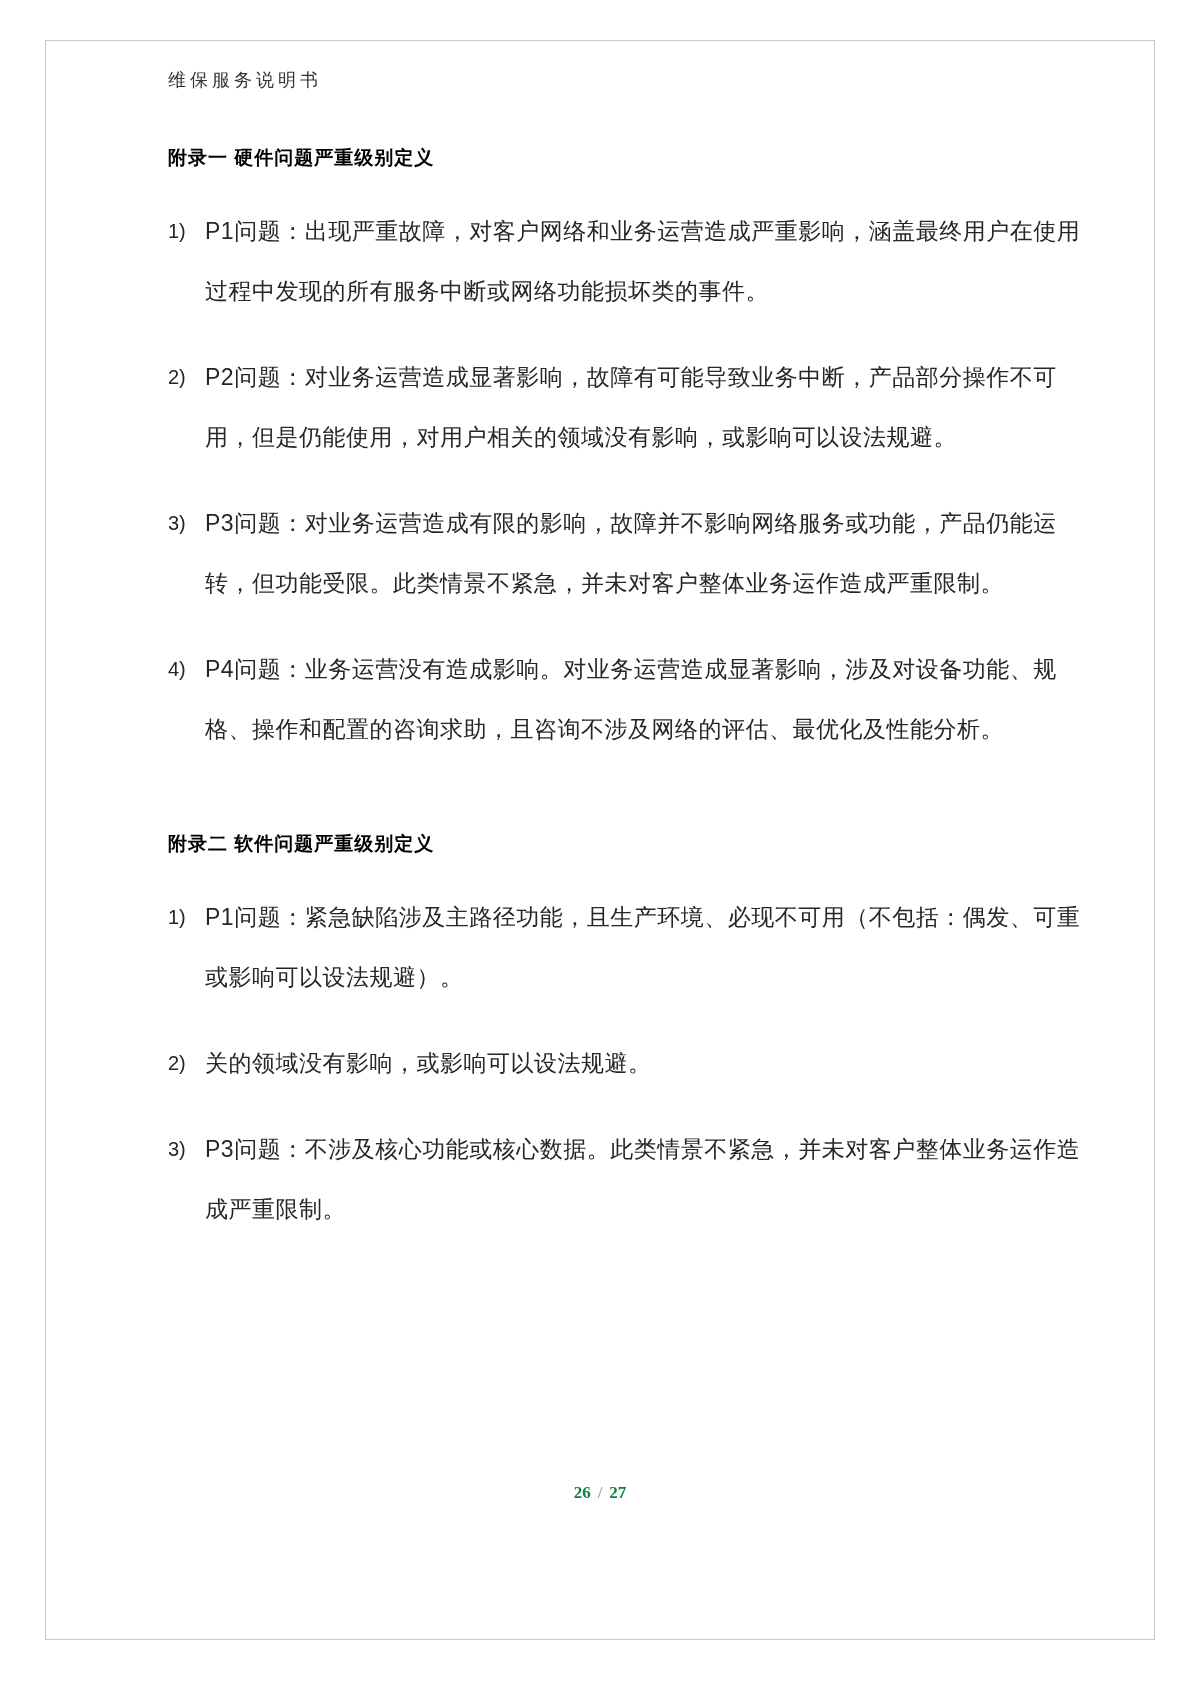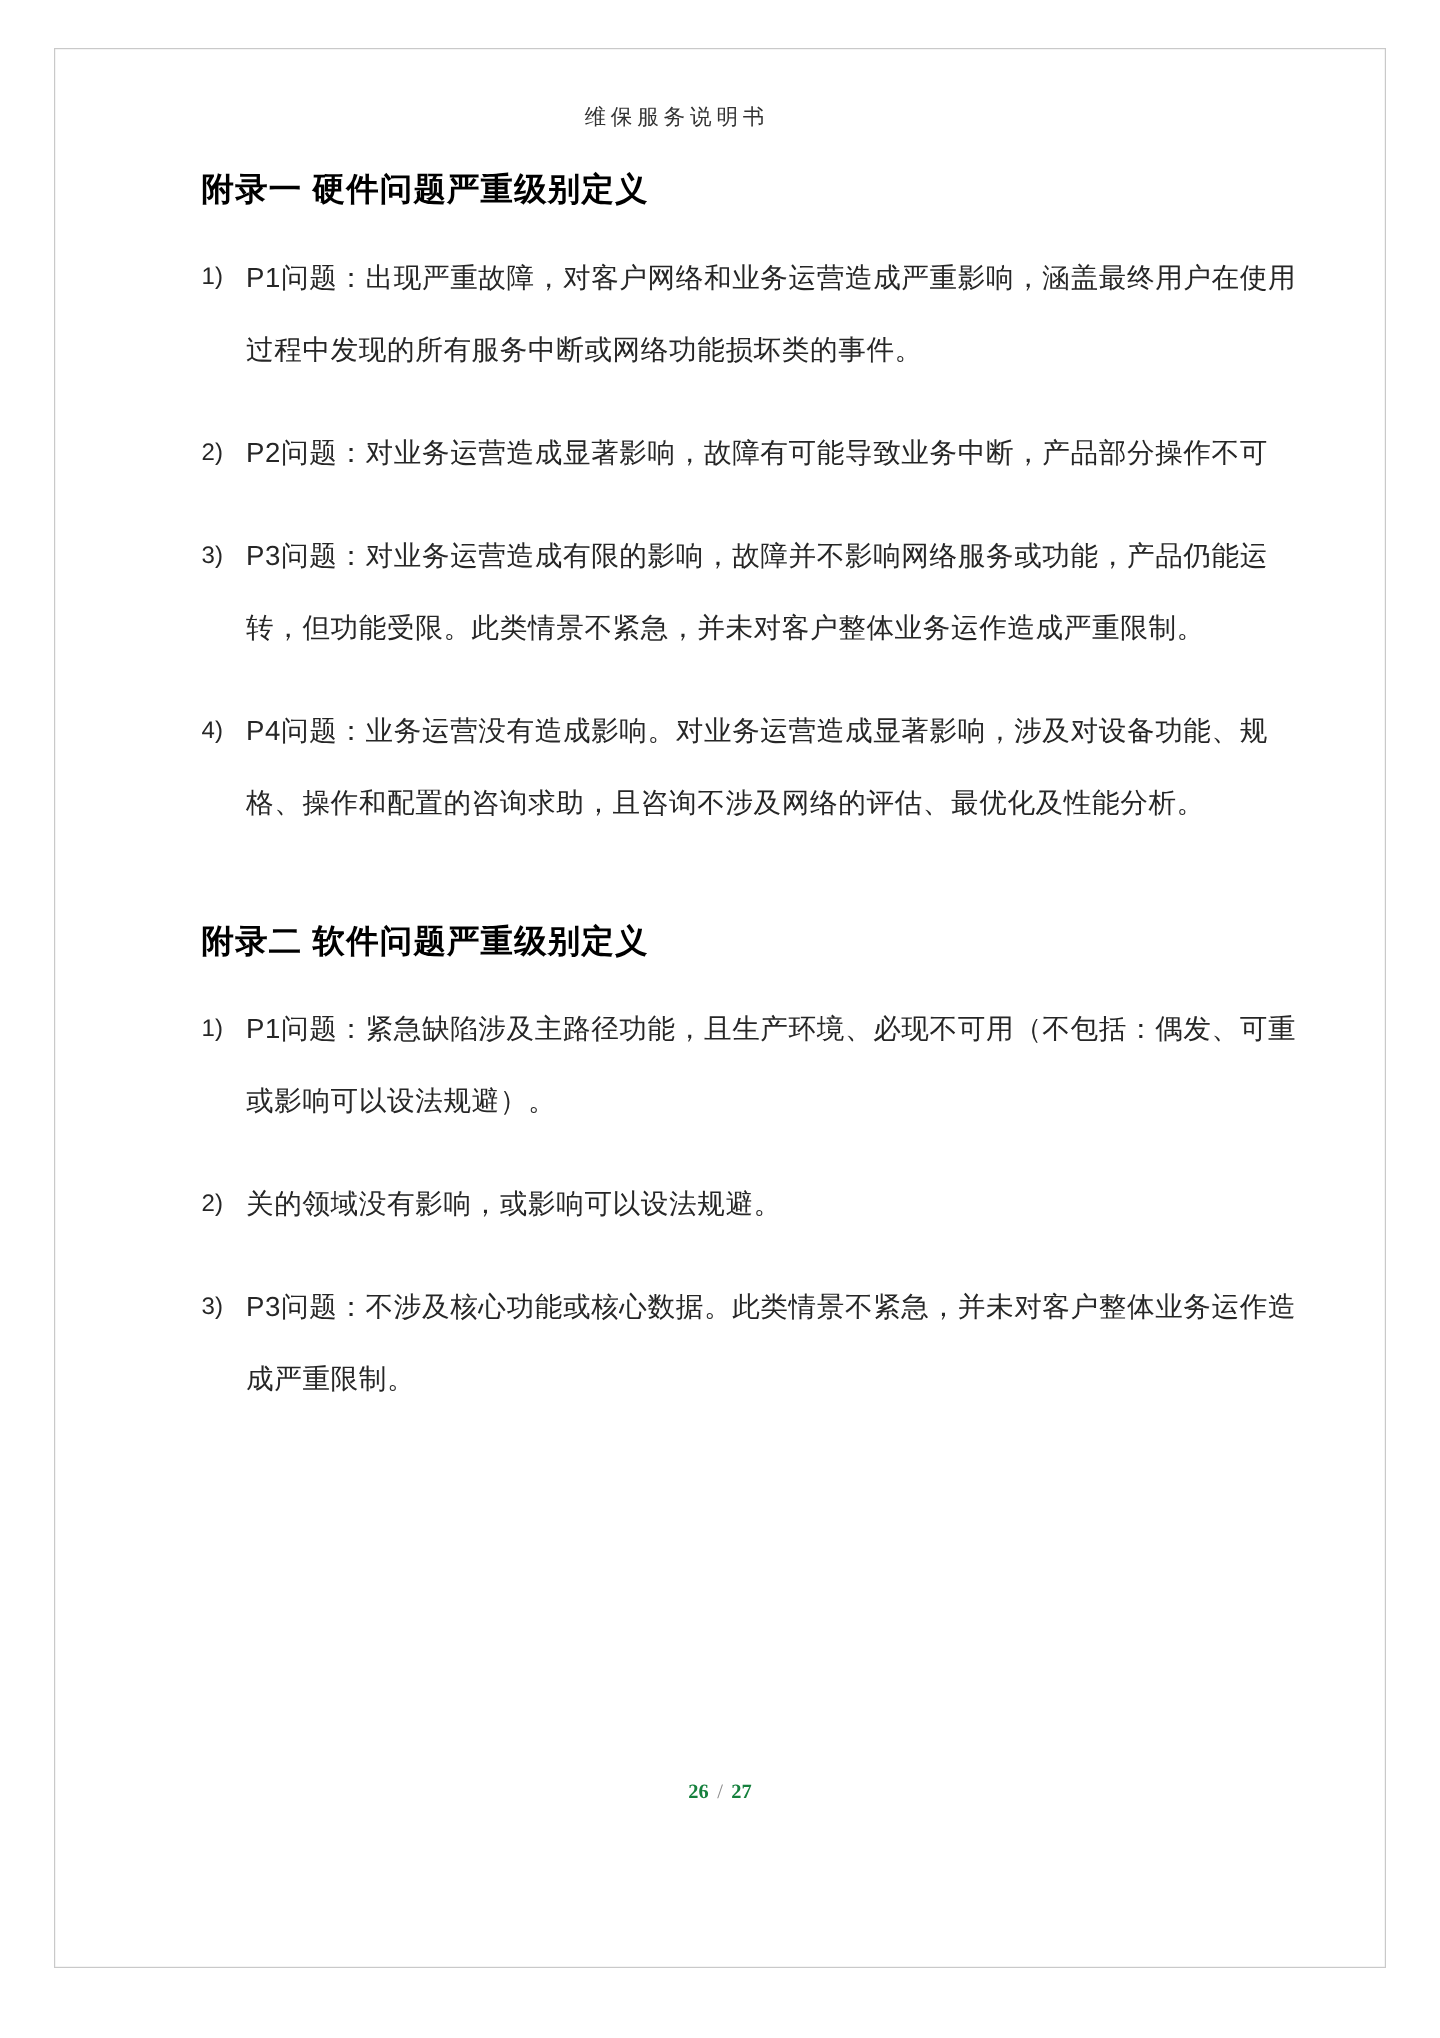"维保服务说明书" .doc-header { text-align: center -> left; top: 85px -> 68px }
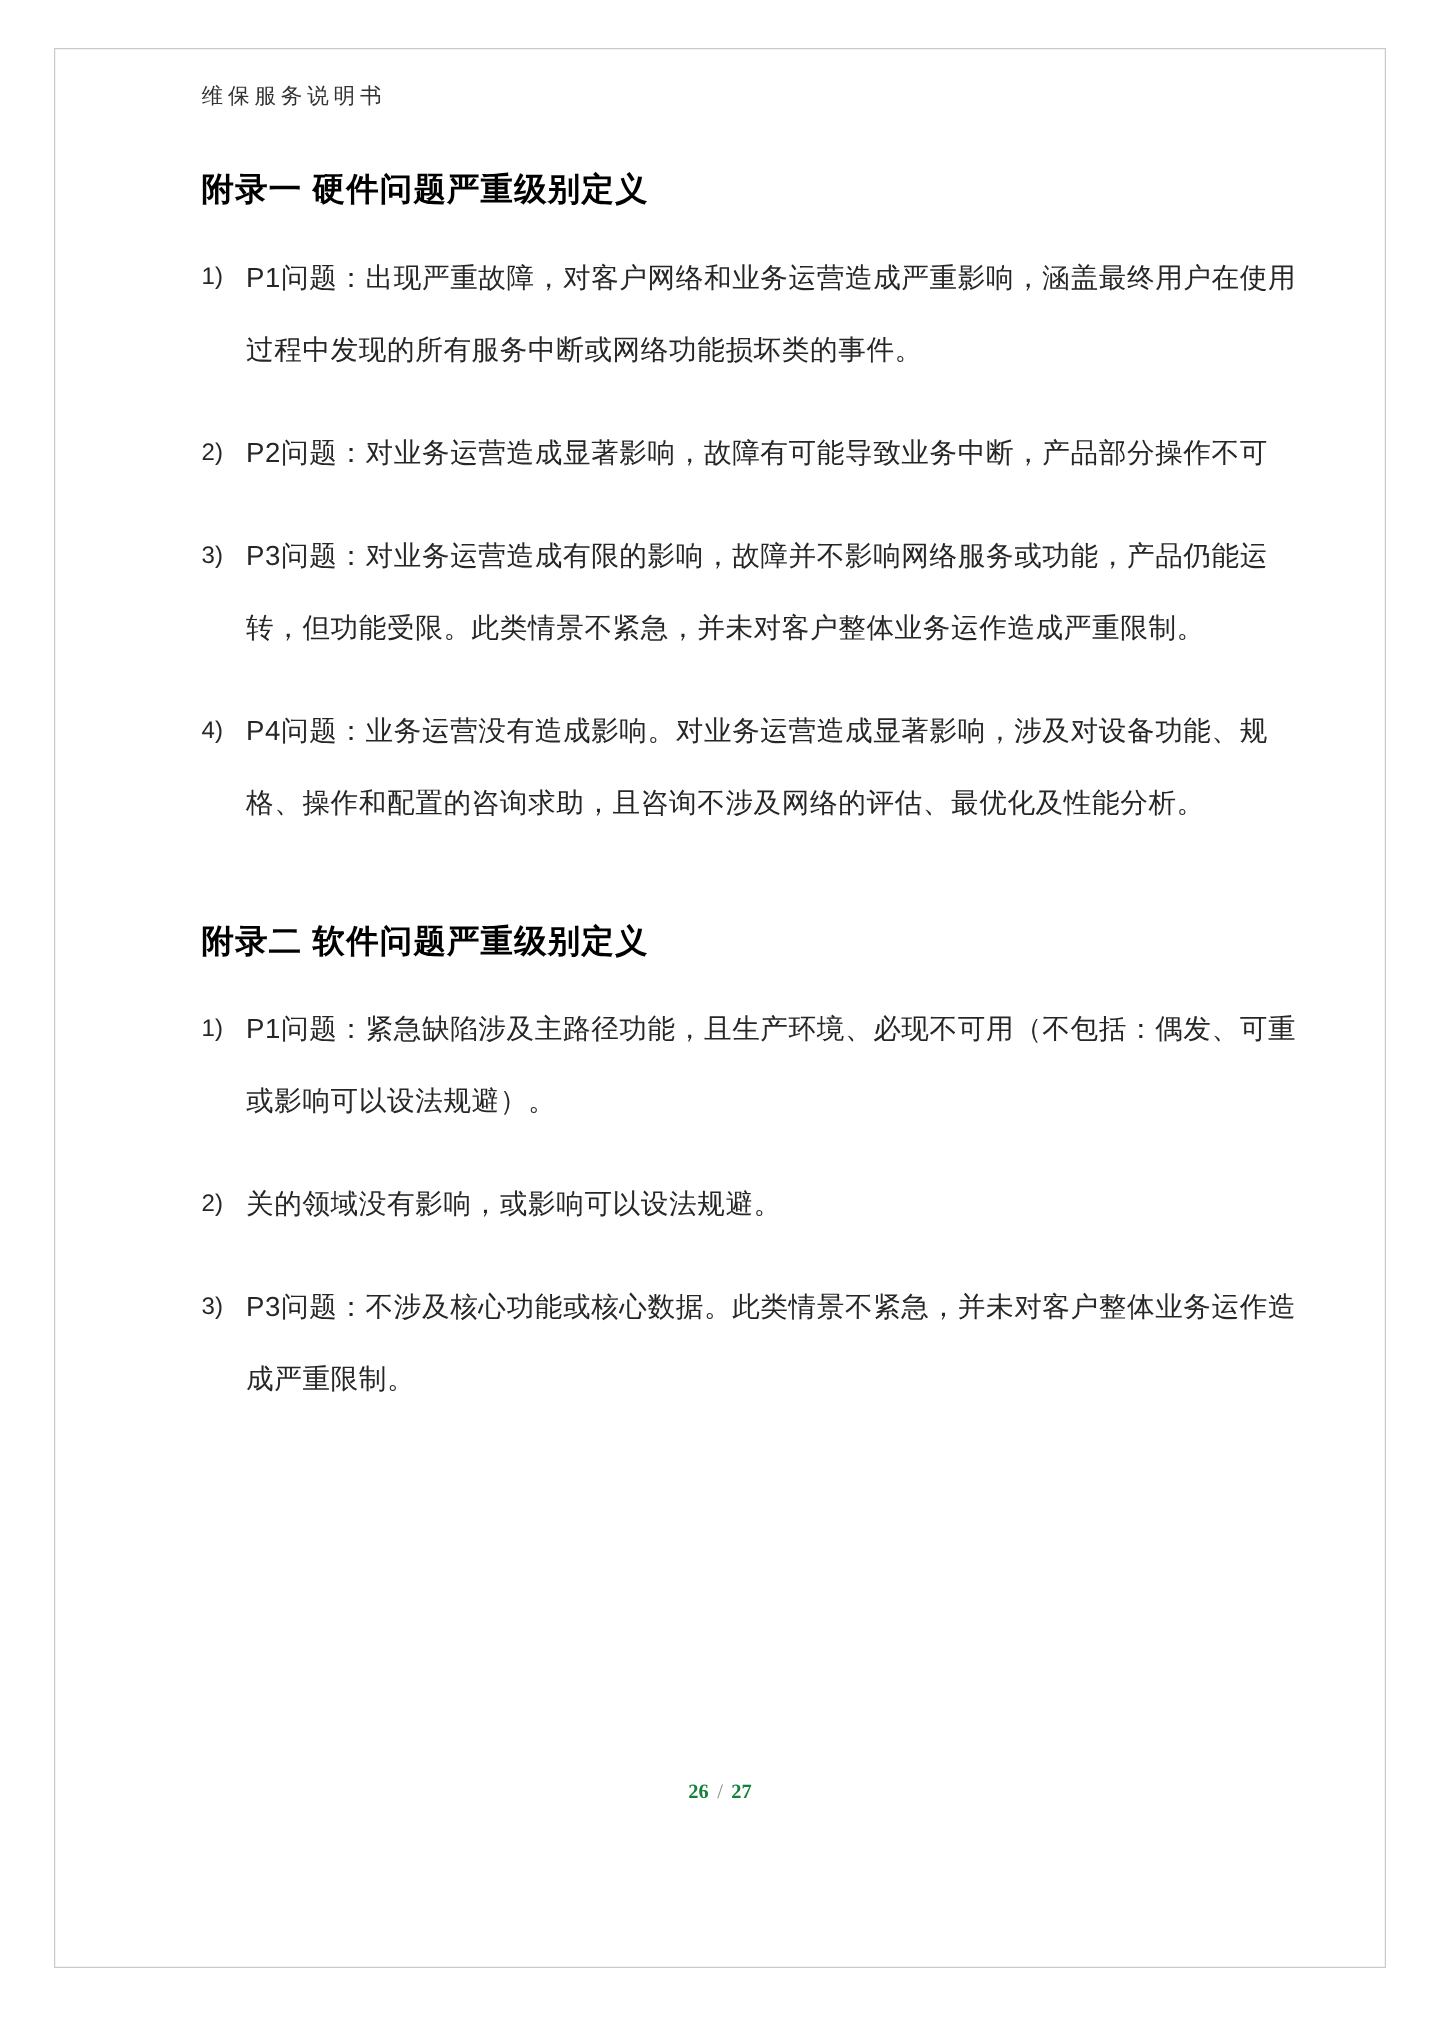"附录一 硬件问题严重级别定义" .section-heading { font-size: 27px -> 19px }
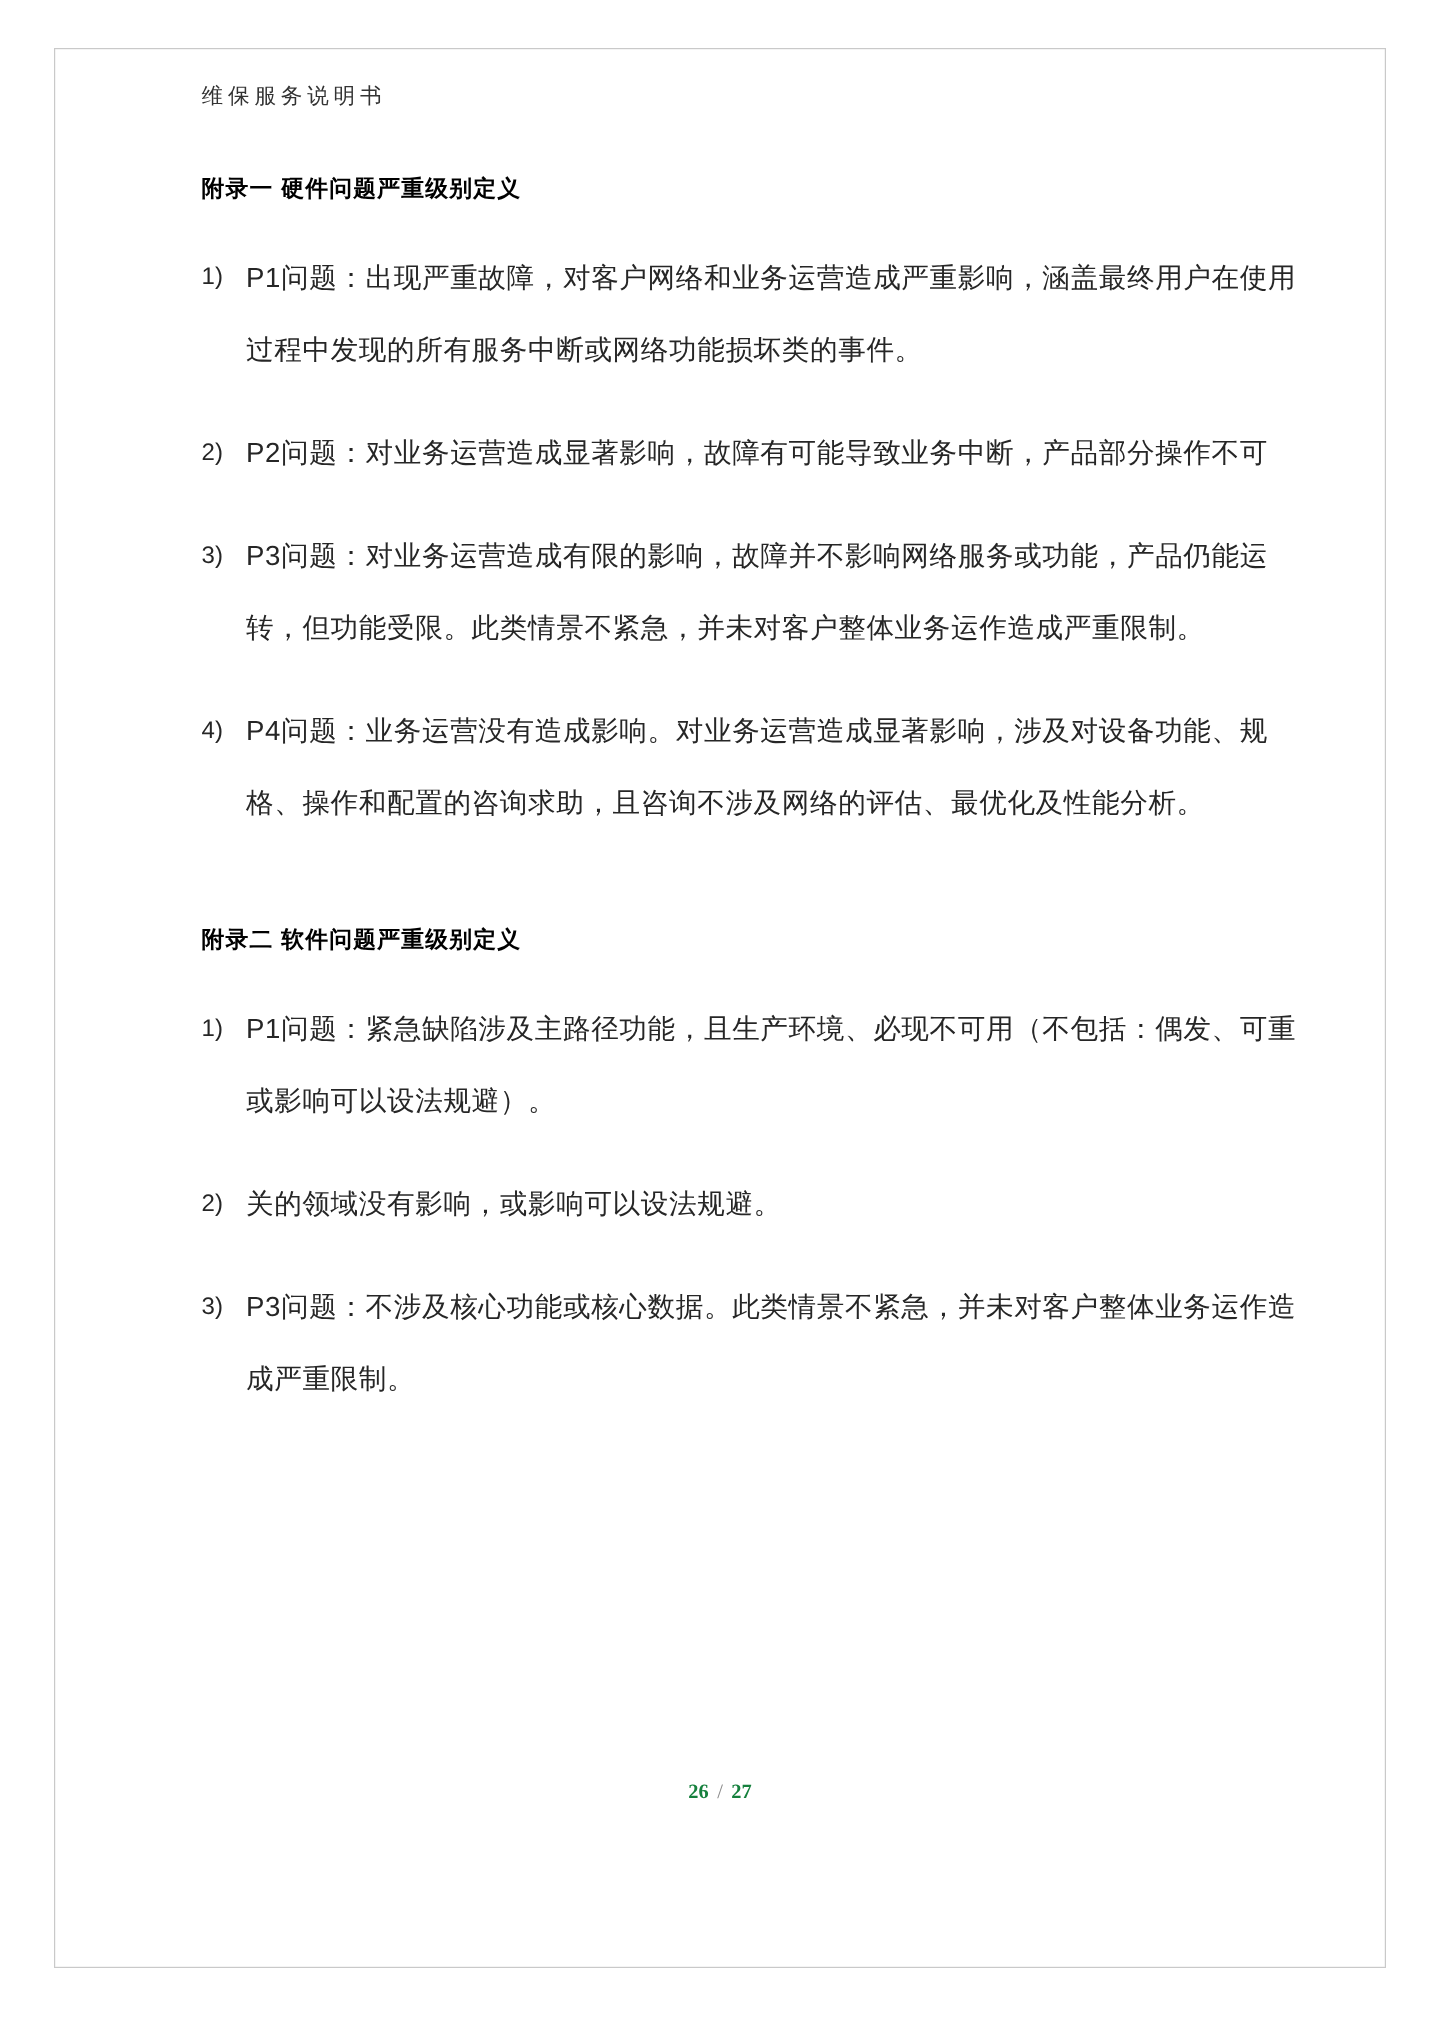"用，但是仍能使用，对用户相关的领域没有影响，或影响可以设法规避。" div.line { html: none -> <div>用，但是仍能使用，对用户相关的领域没有影响，或影响可以设法规避。</div> }
